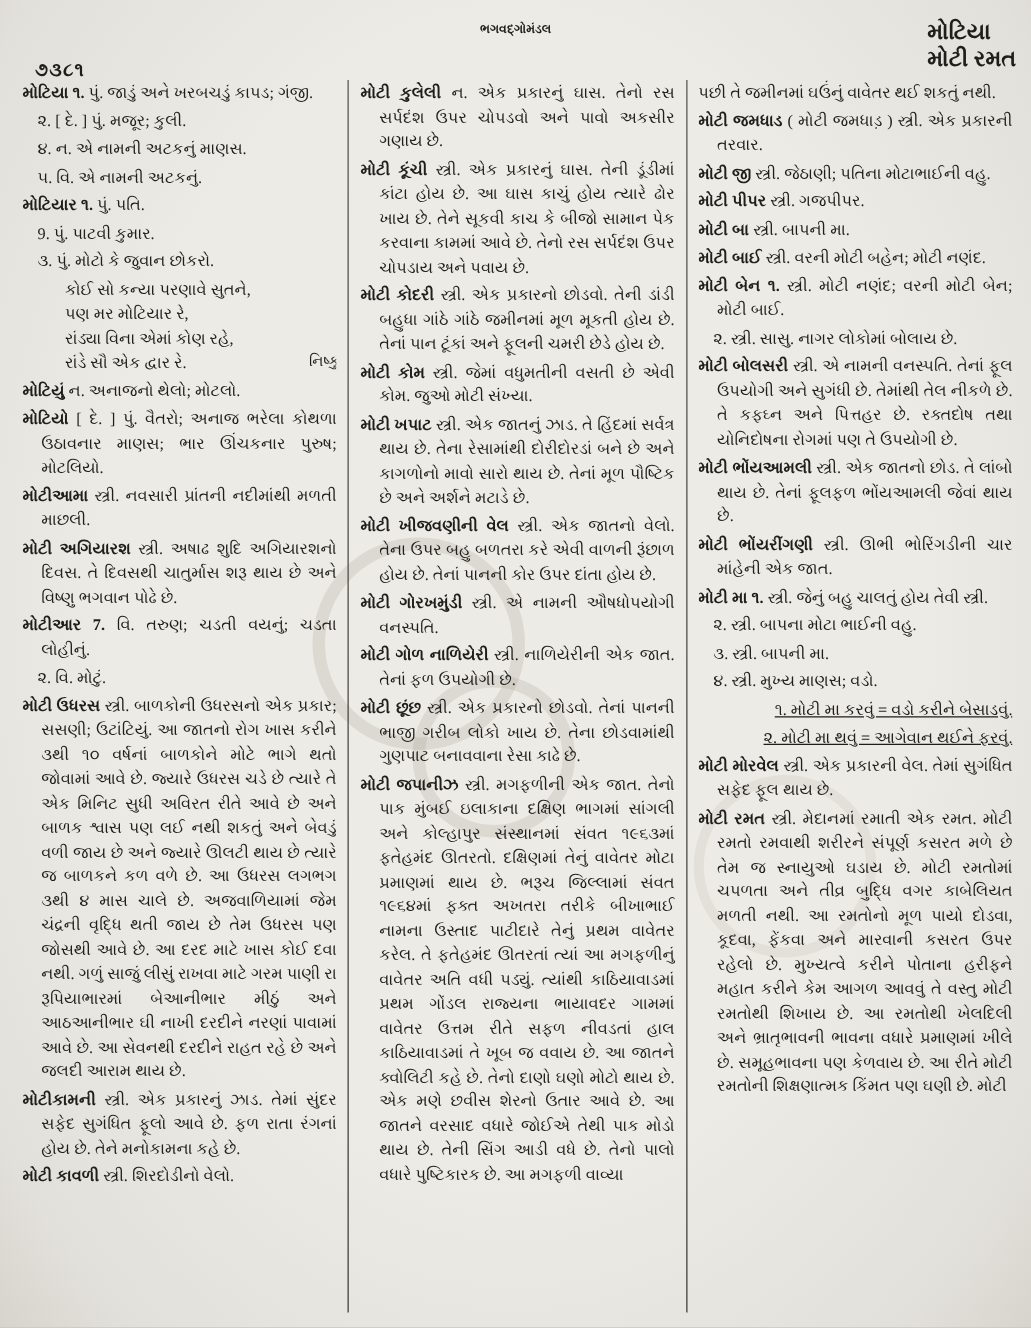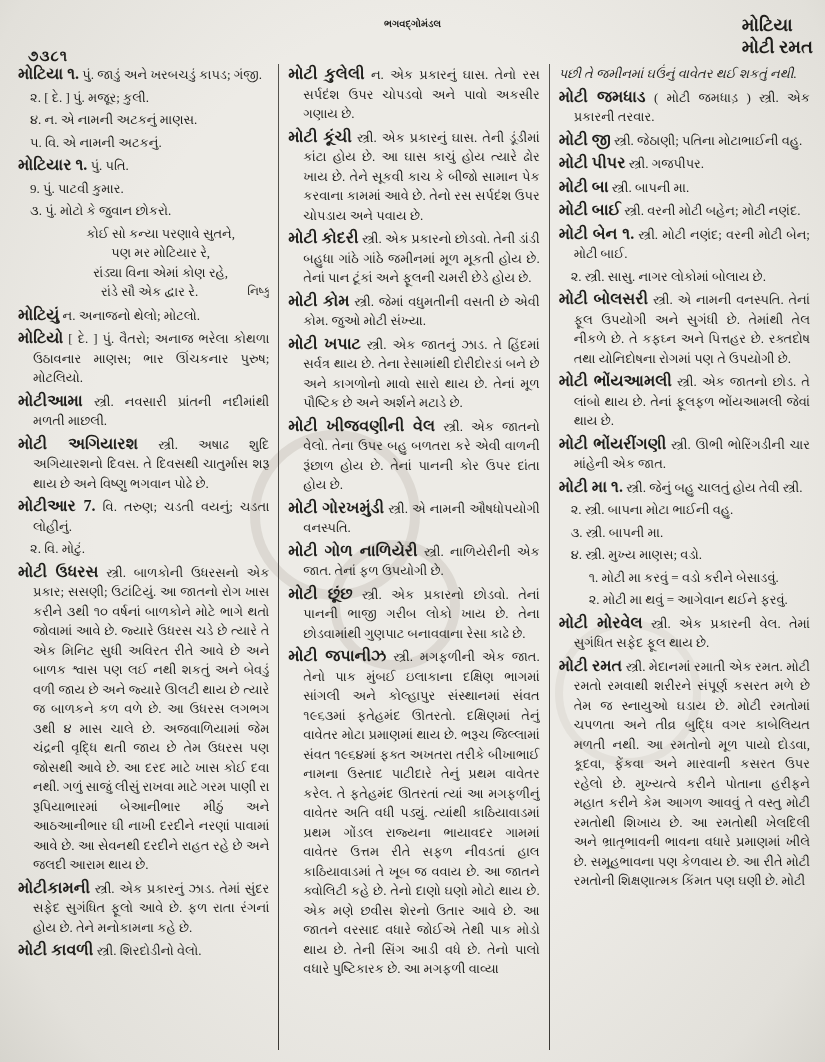"મોટિયા ૧." .entry .head { font-size: 16px -> 13px }
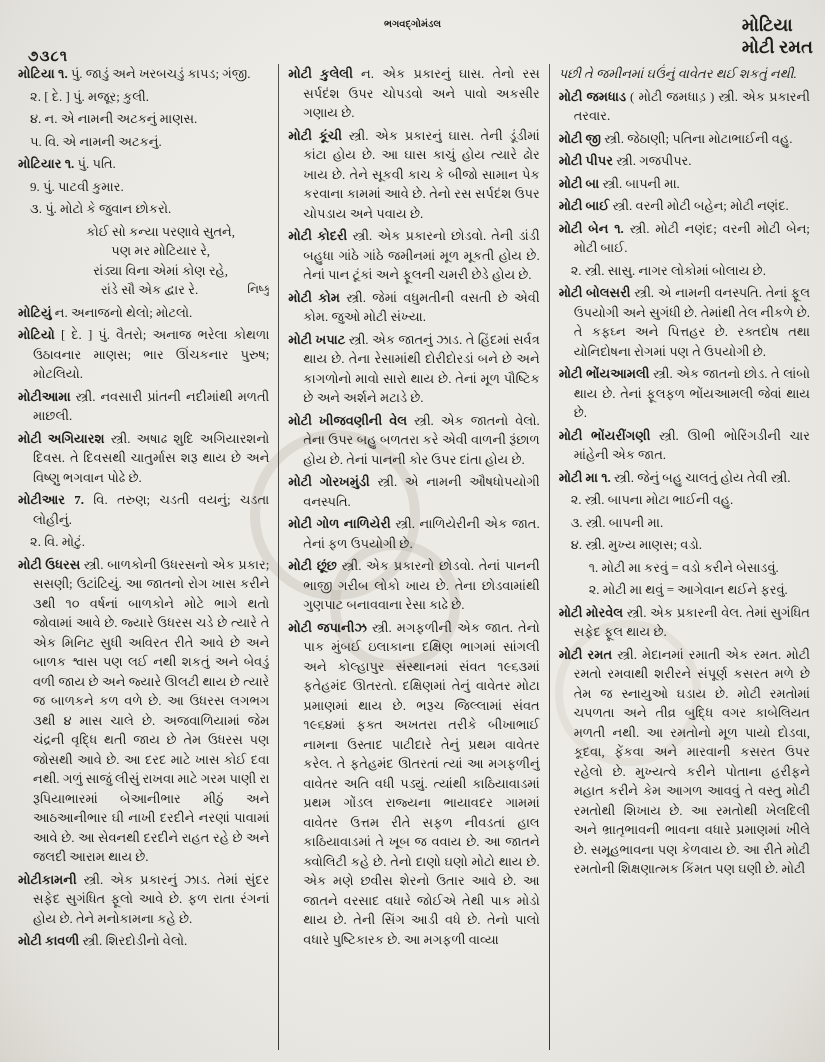"પછી તે જમીનમાં ઘઉંનું વાવેતર" .cont { font-style: italic -> none }
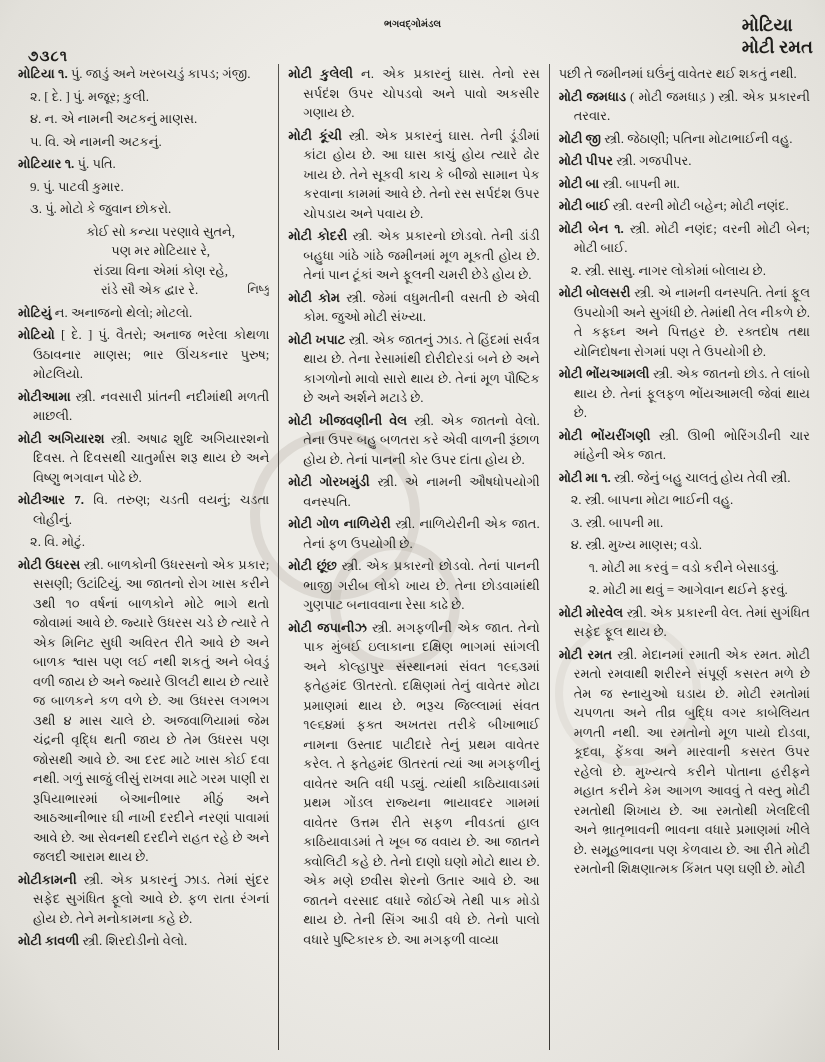"કોઈ સો કન્યા પરણાવે સુતને," .verse { text-align: center -> left }
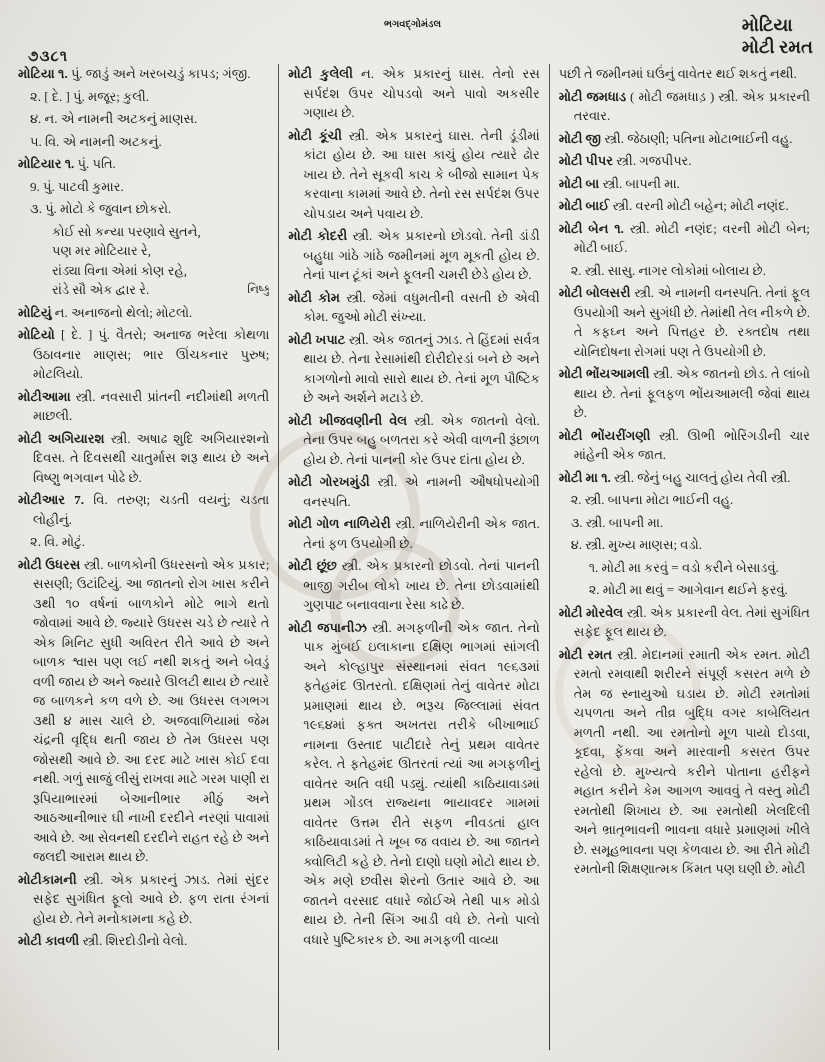"૧. મોટી મા કરવું =" .idiom { text-align: left -> right; text-decoration: none -> underline }
